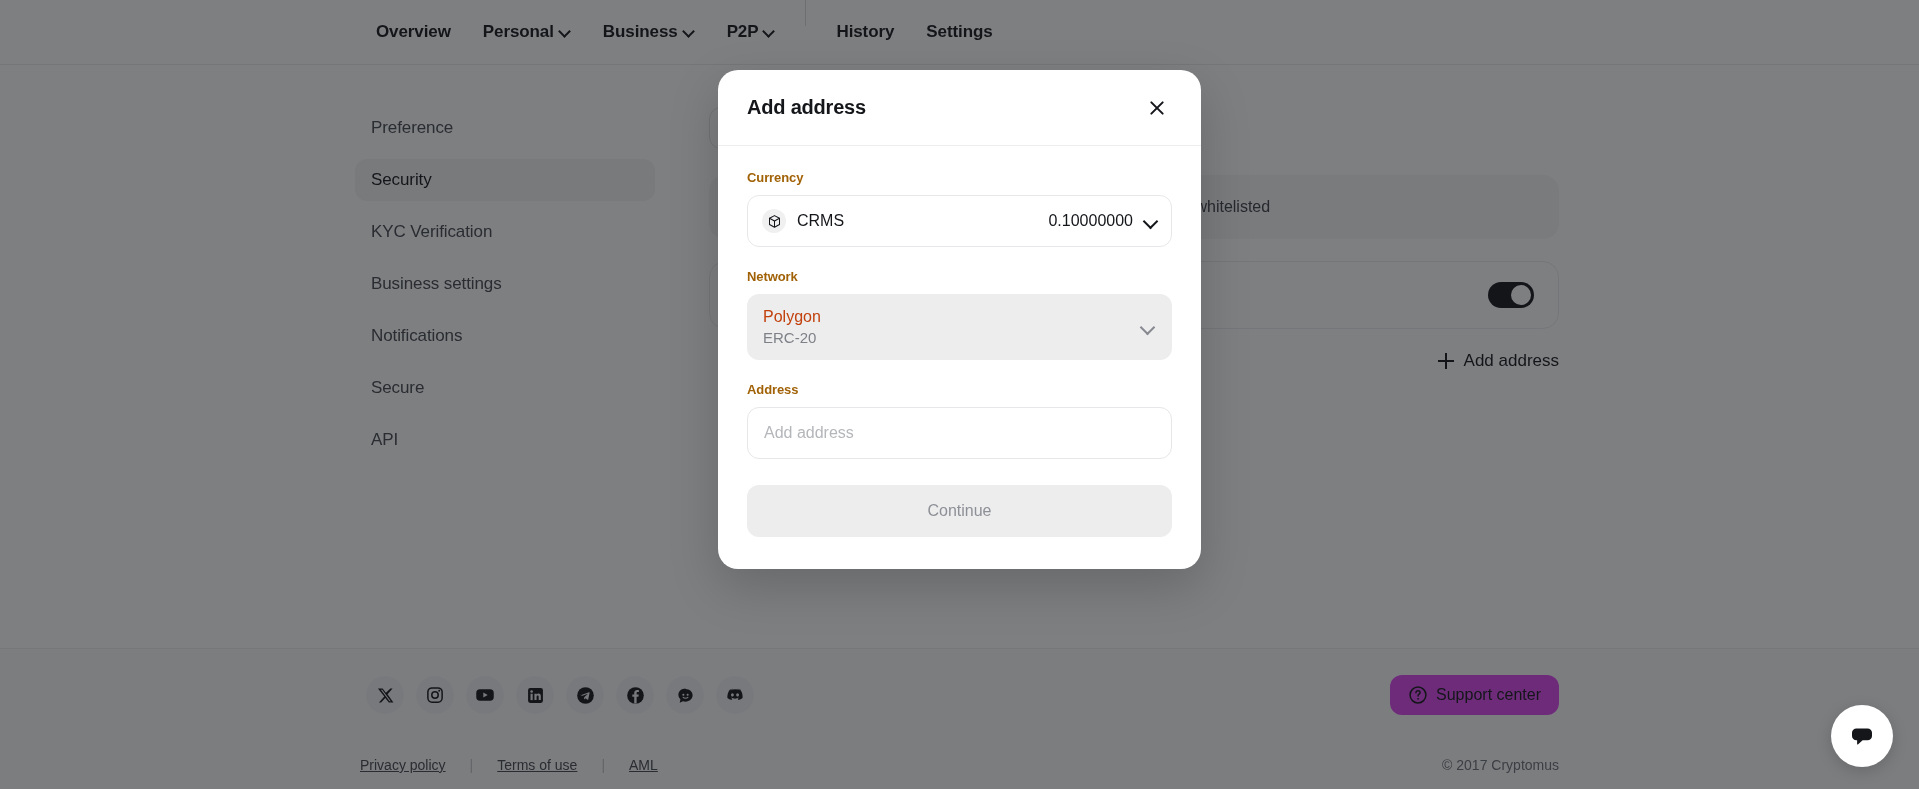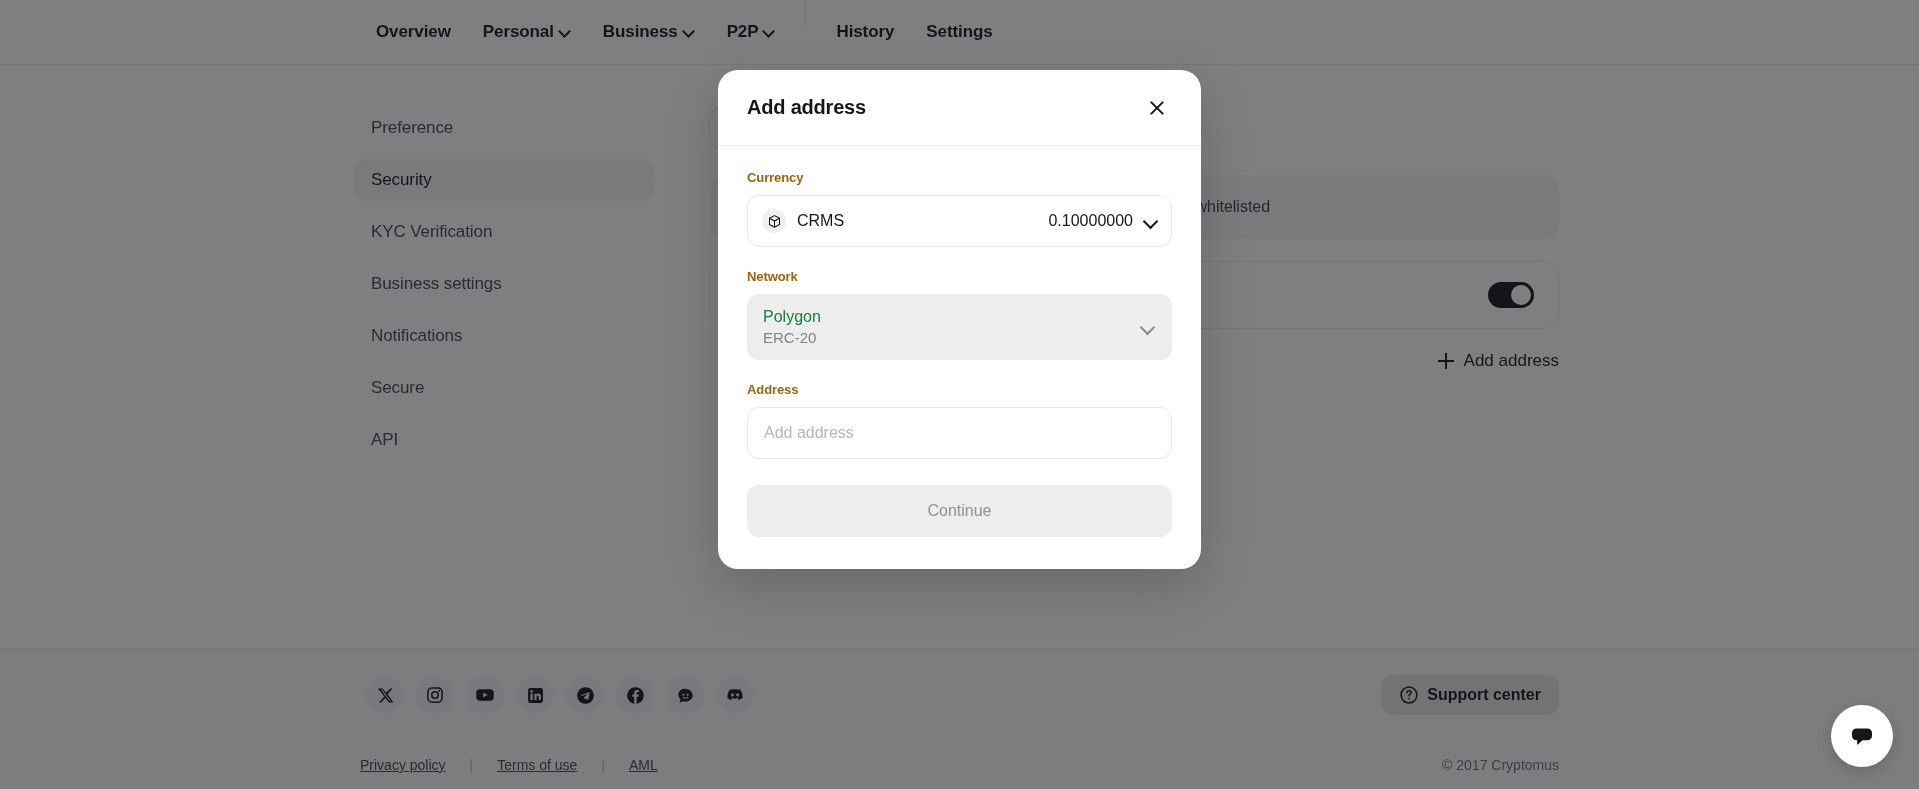"Polygon" .net-main { color: #15803d -> #c2410c }
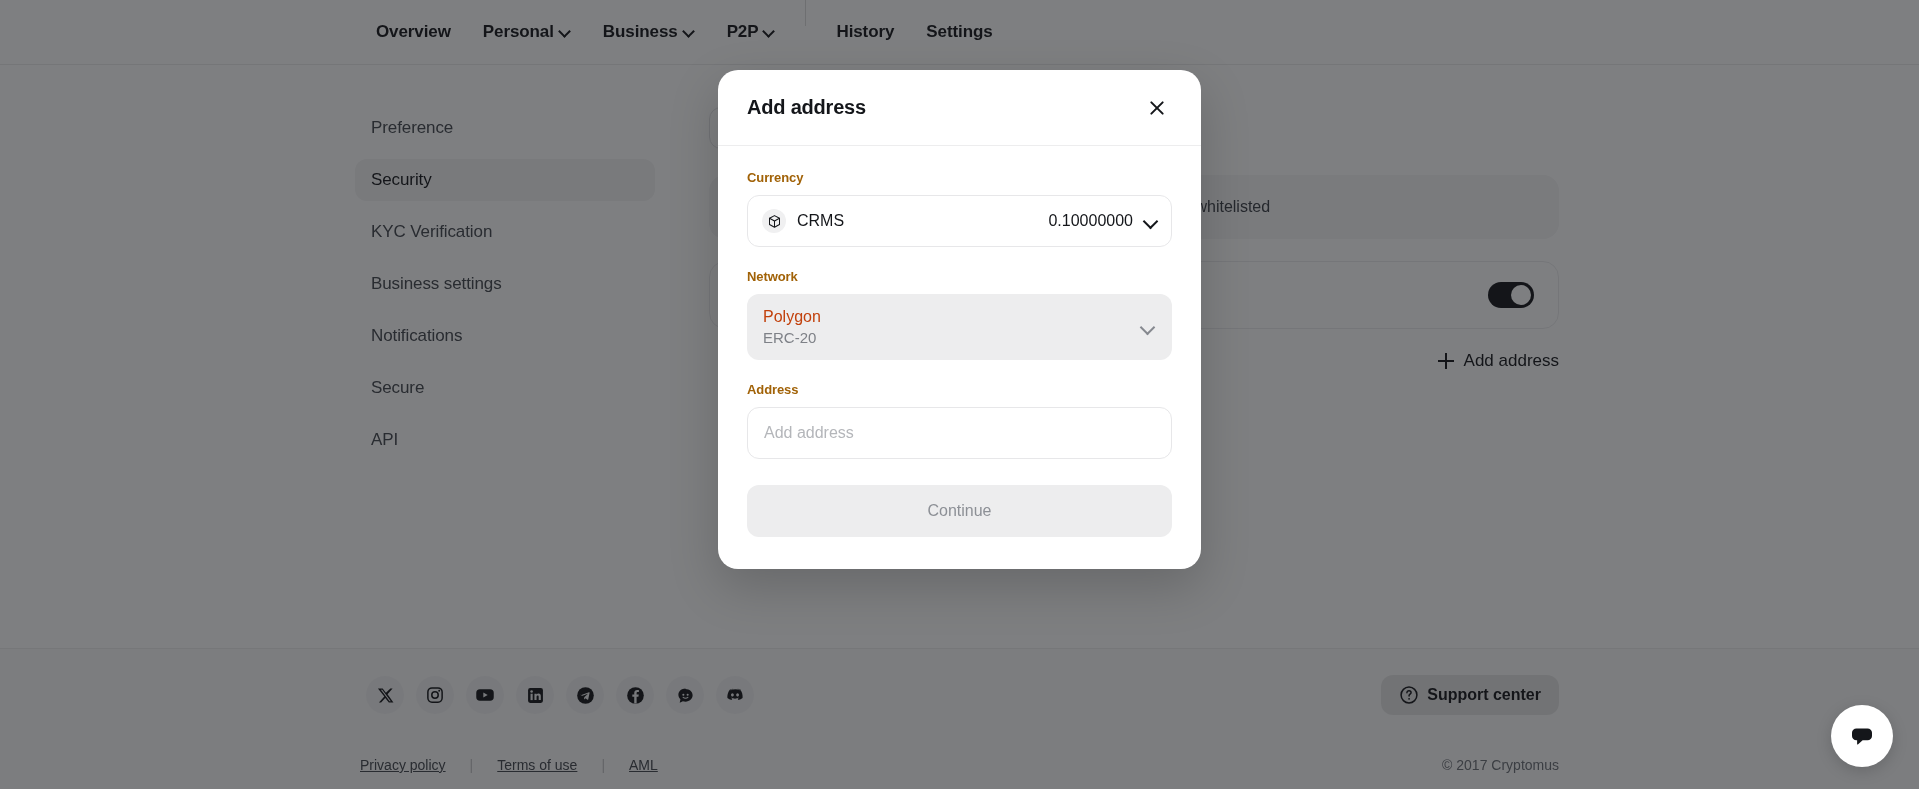"Support center" .support { background: #e5e5e5 -> #d946ef; font-weight: bold -> none }
